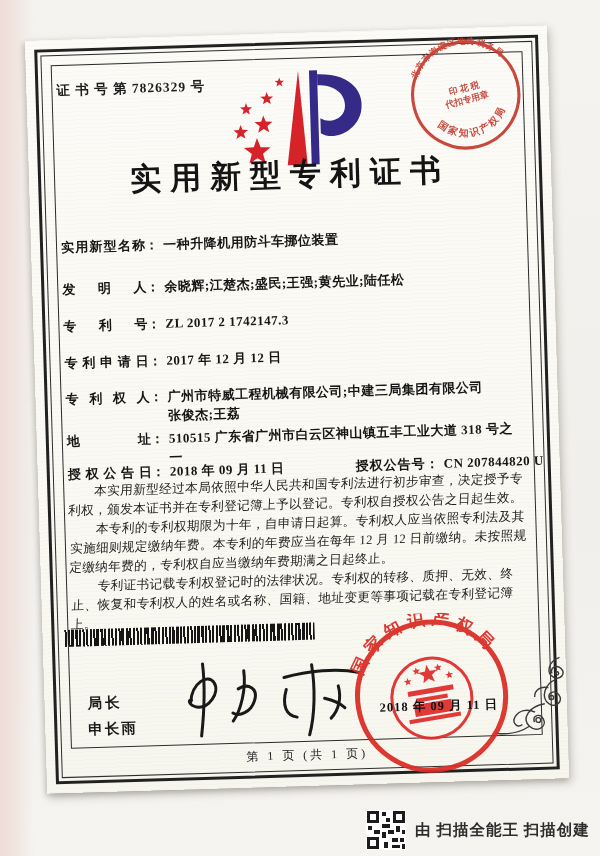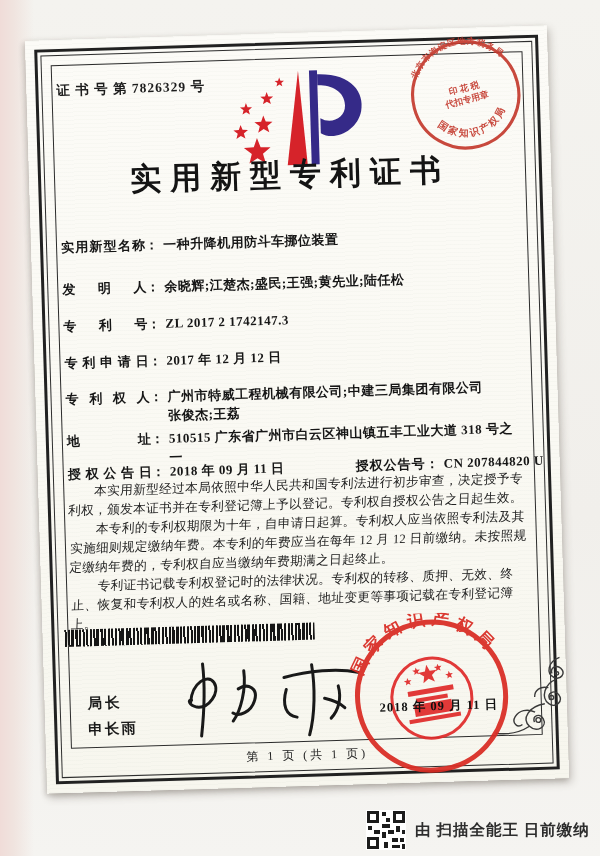"由 扫描全能王 日前缴纳" span.credit-text { text: 日前缴纳 -> 扫描创建 }
